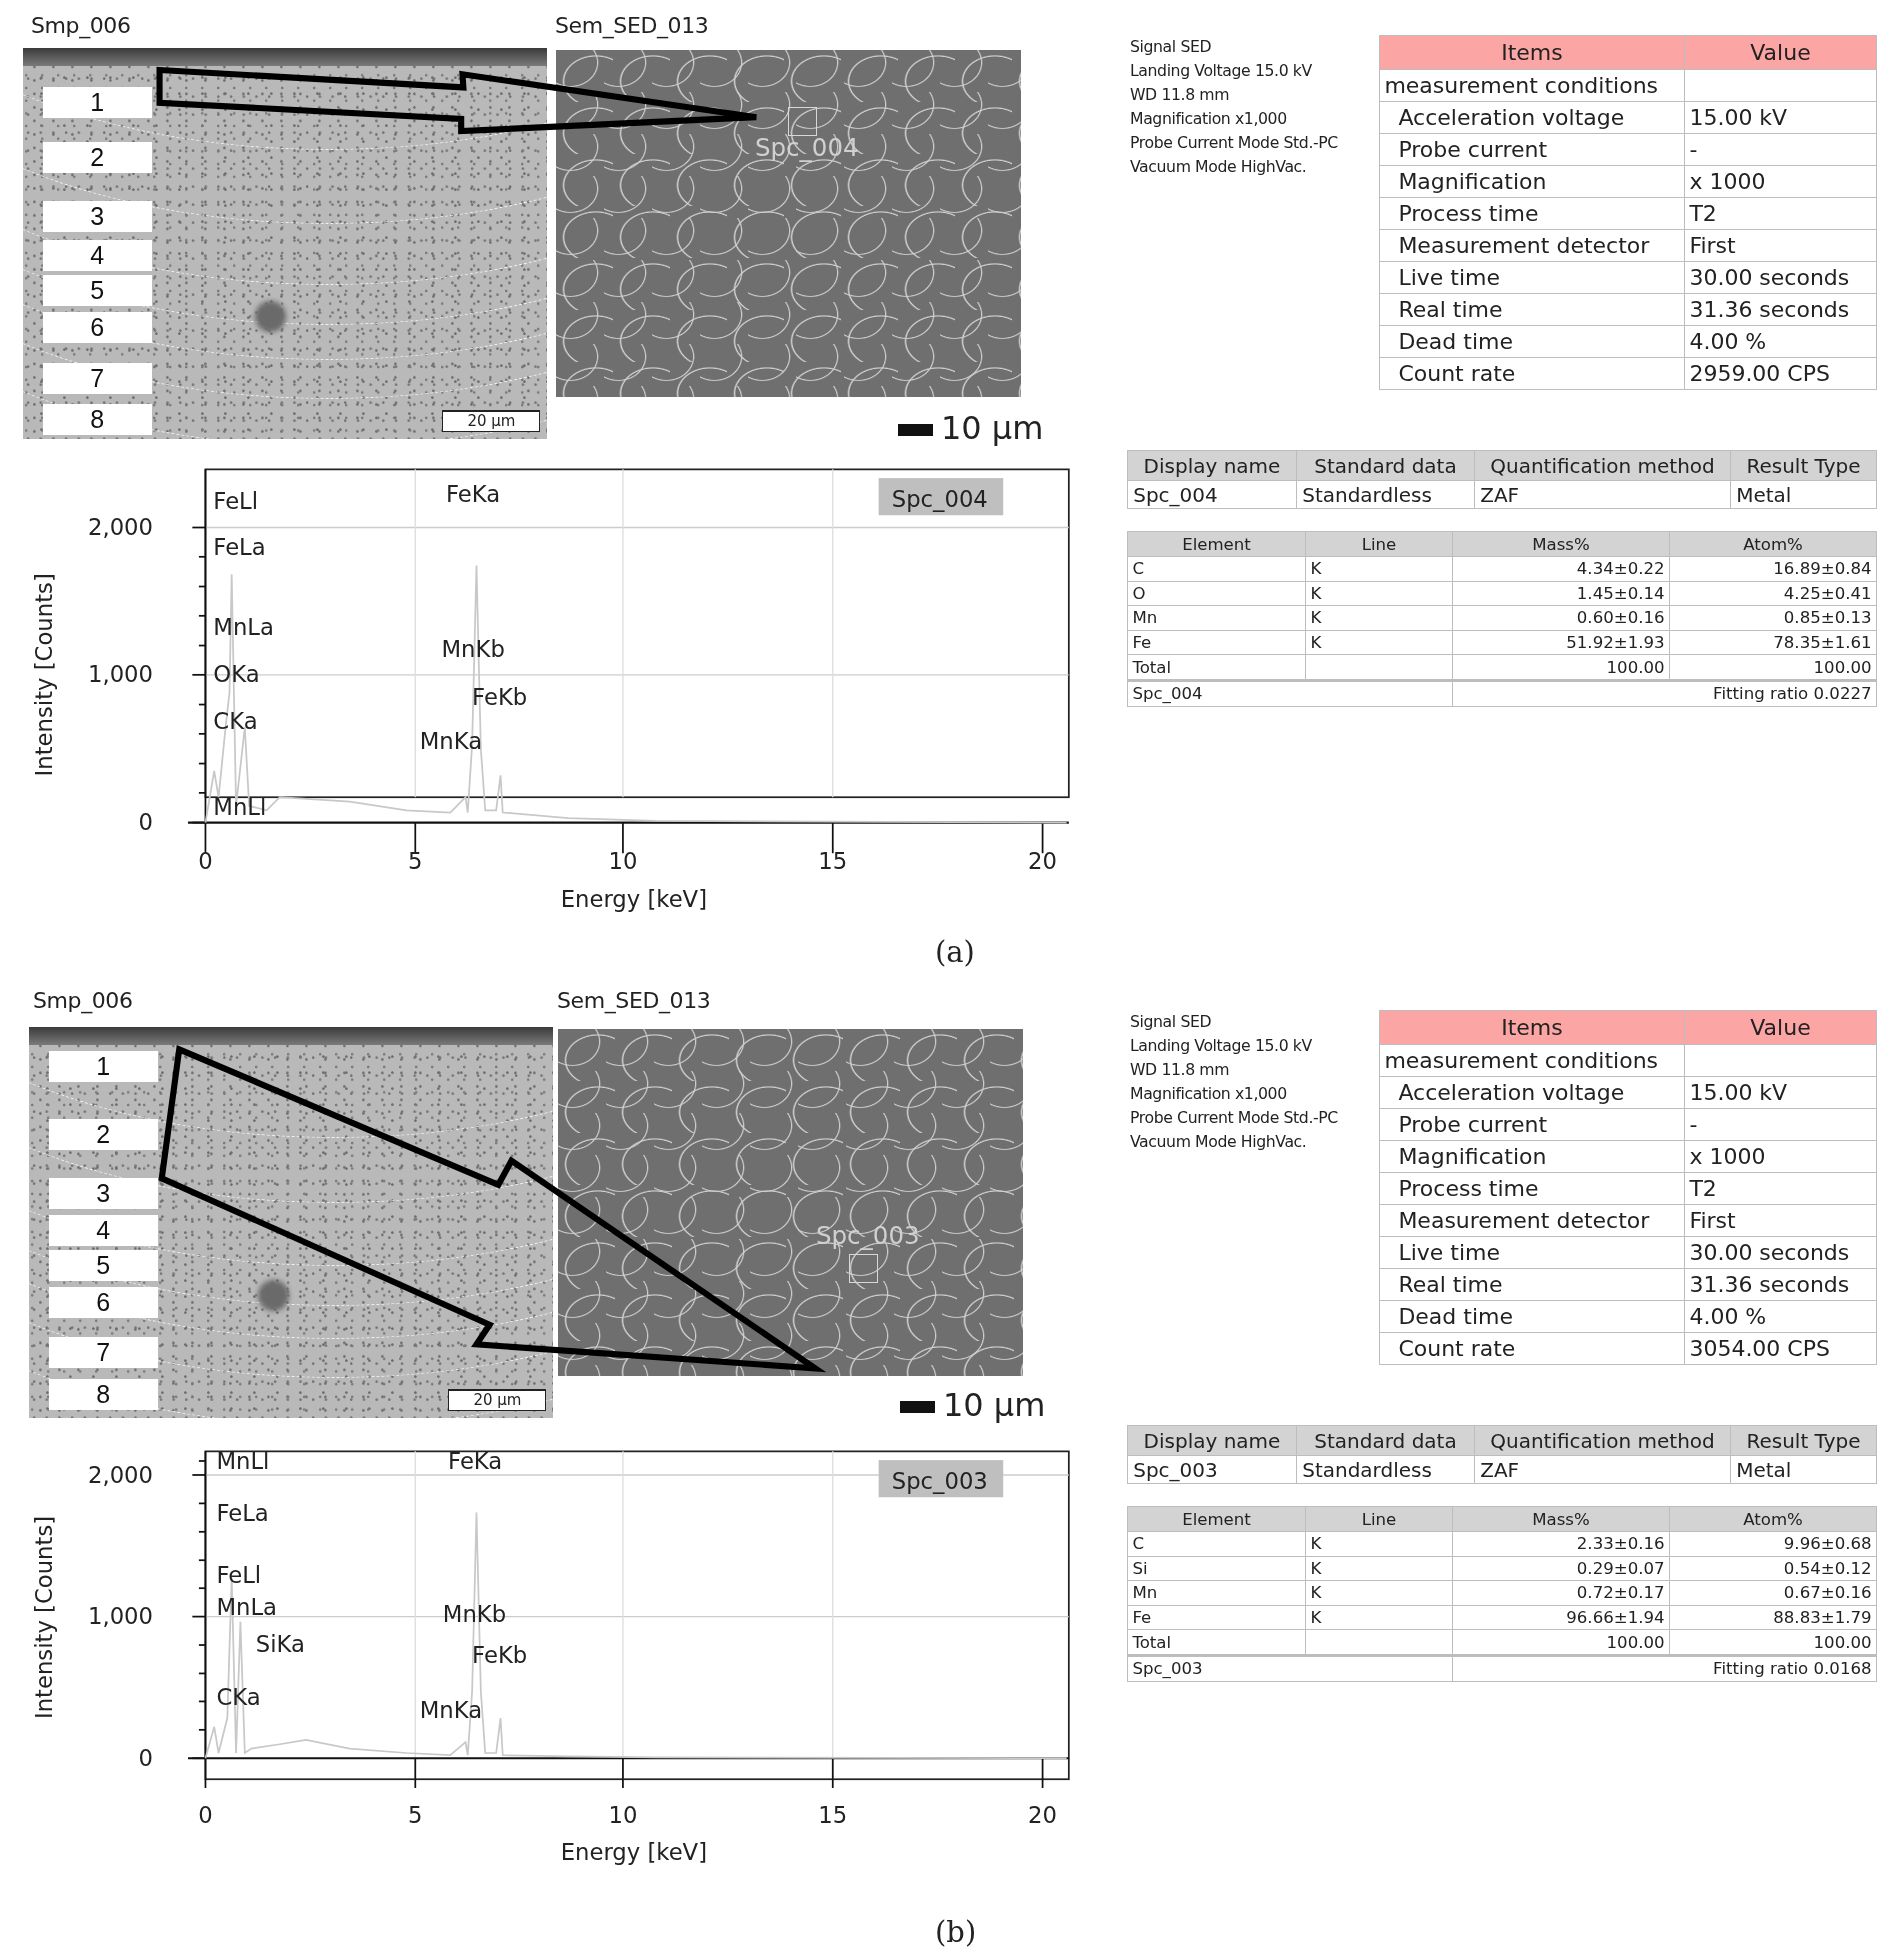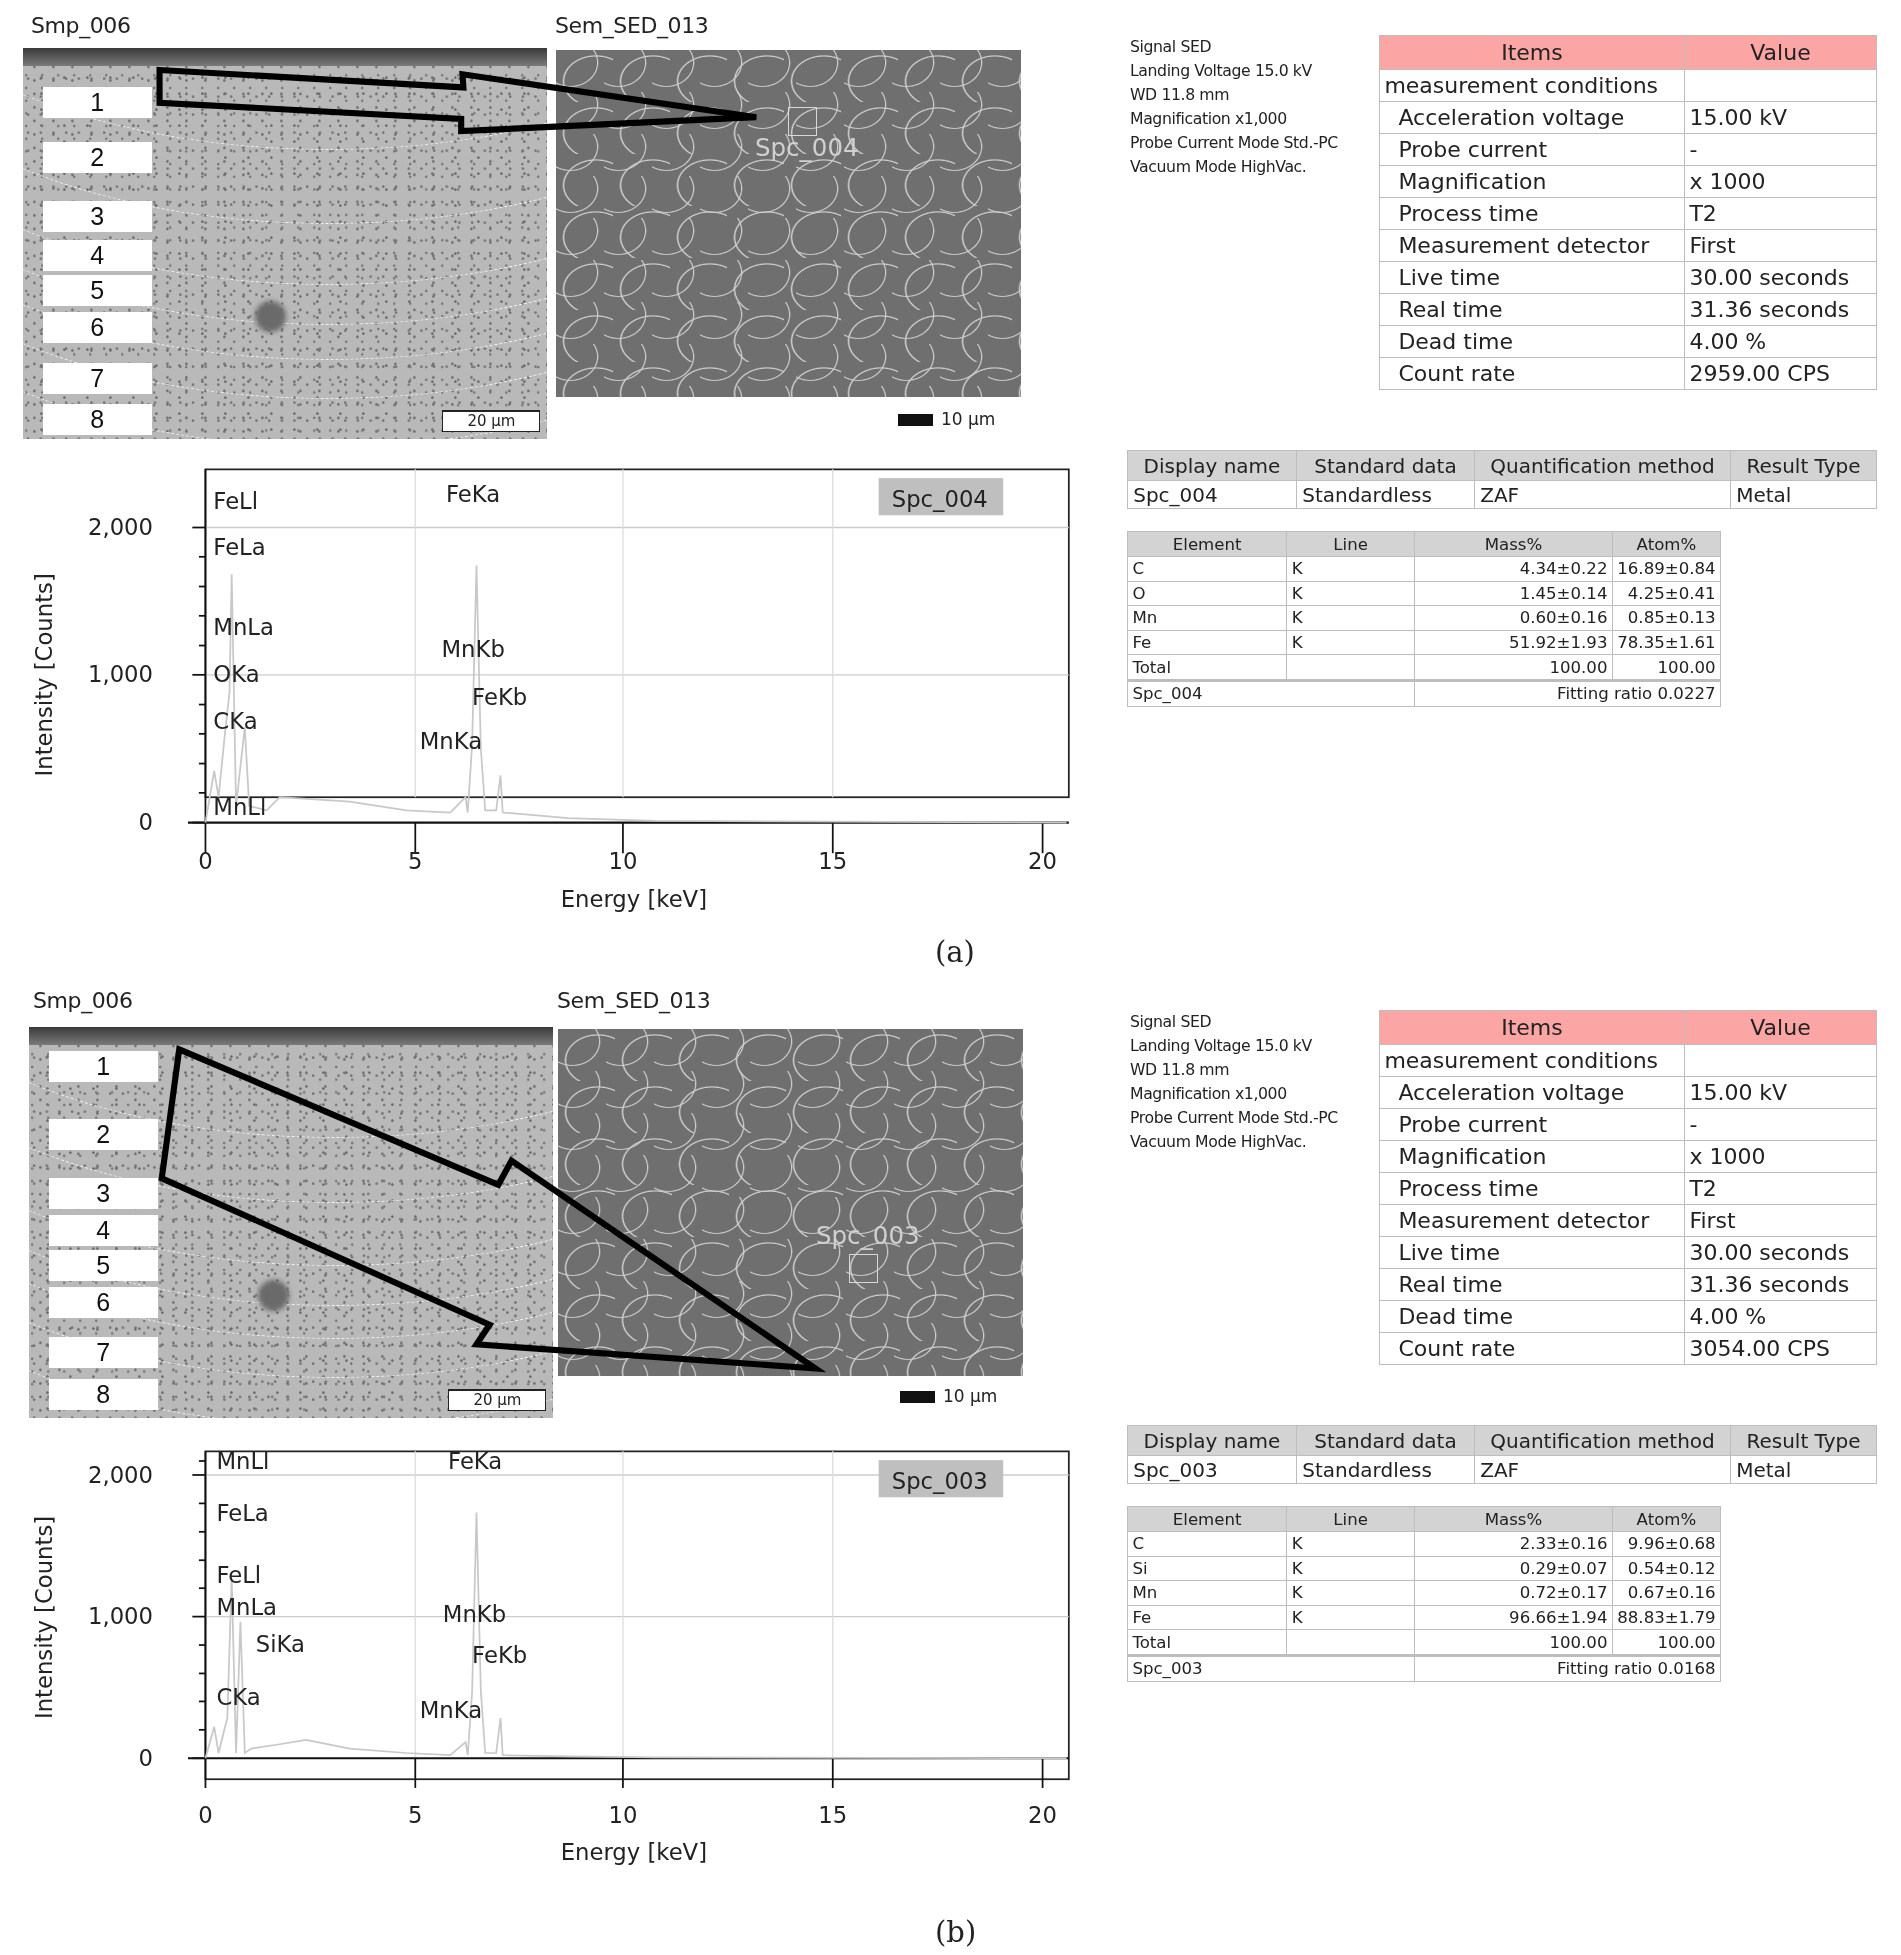"10 µm" .scale10 { font-size: 17px -> 32px }
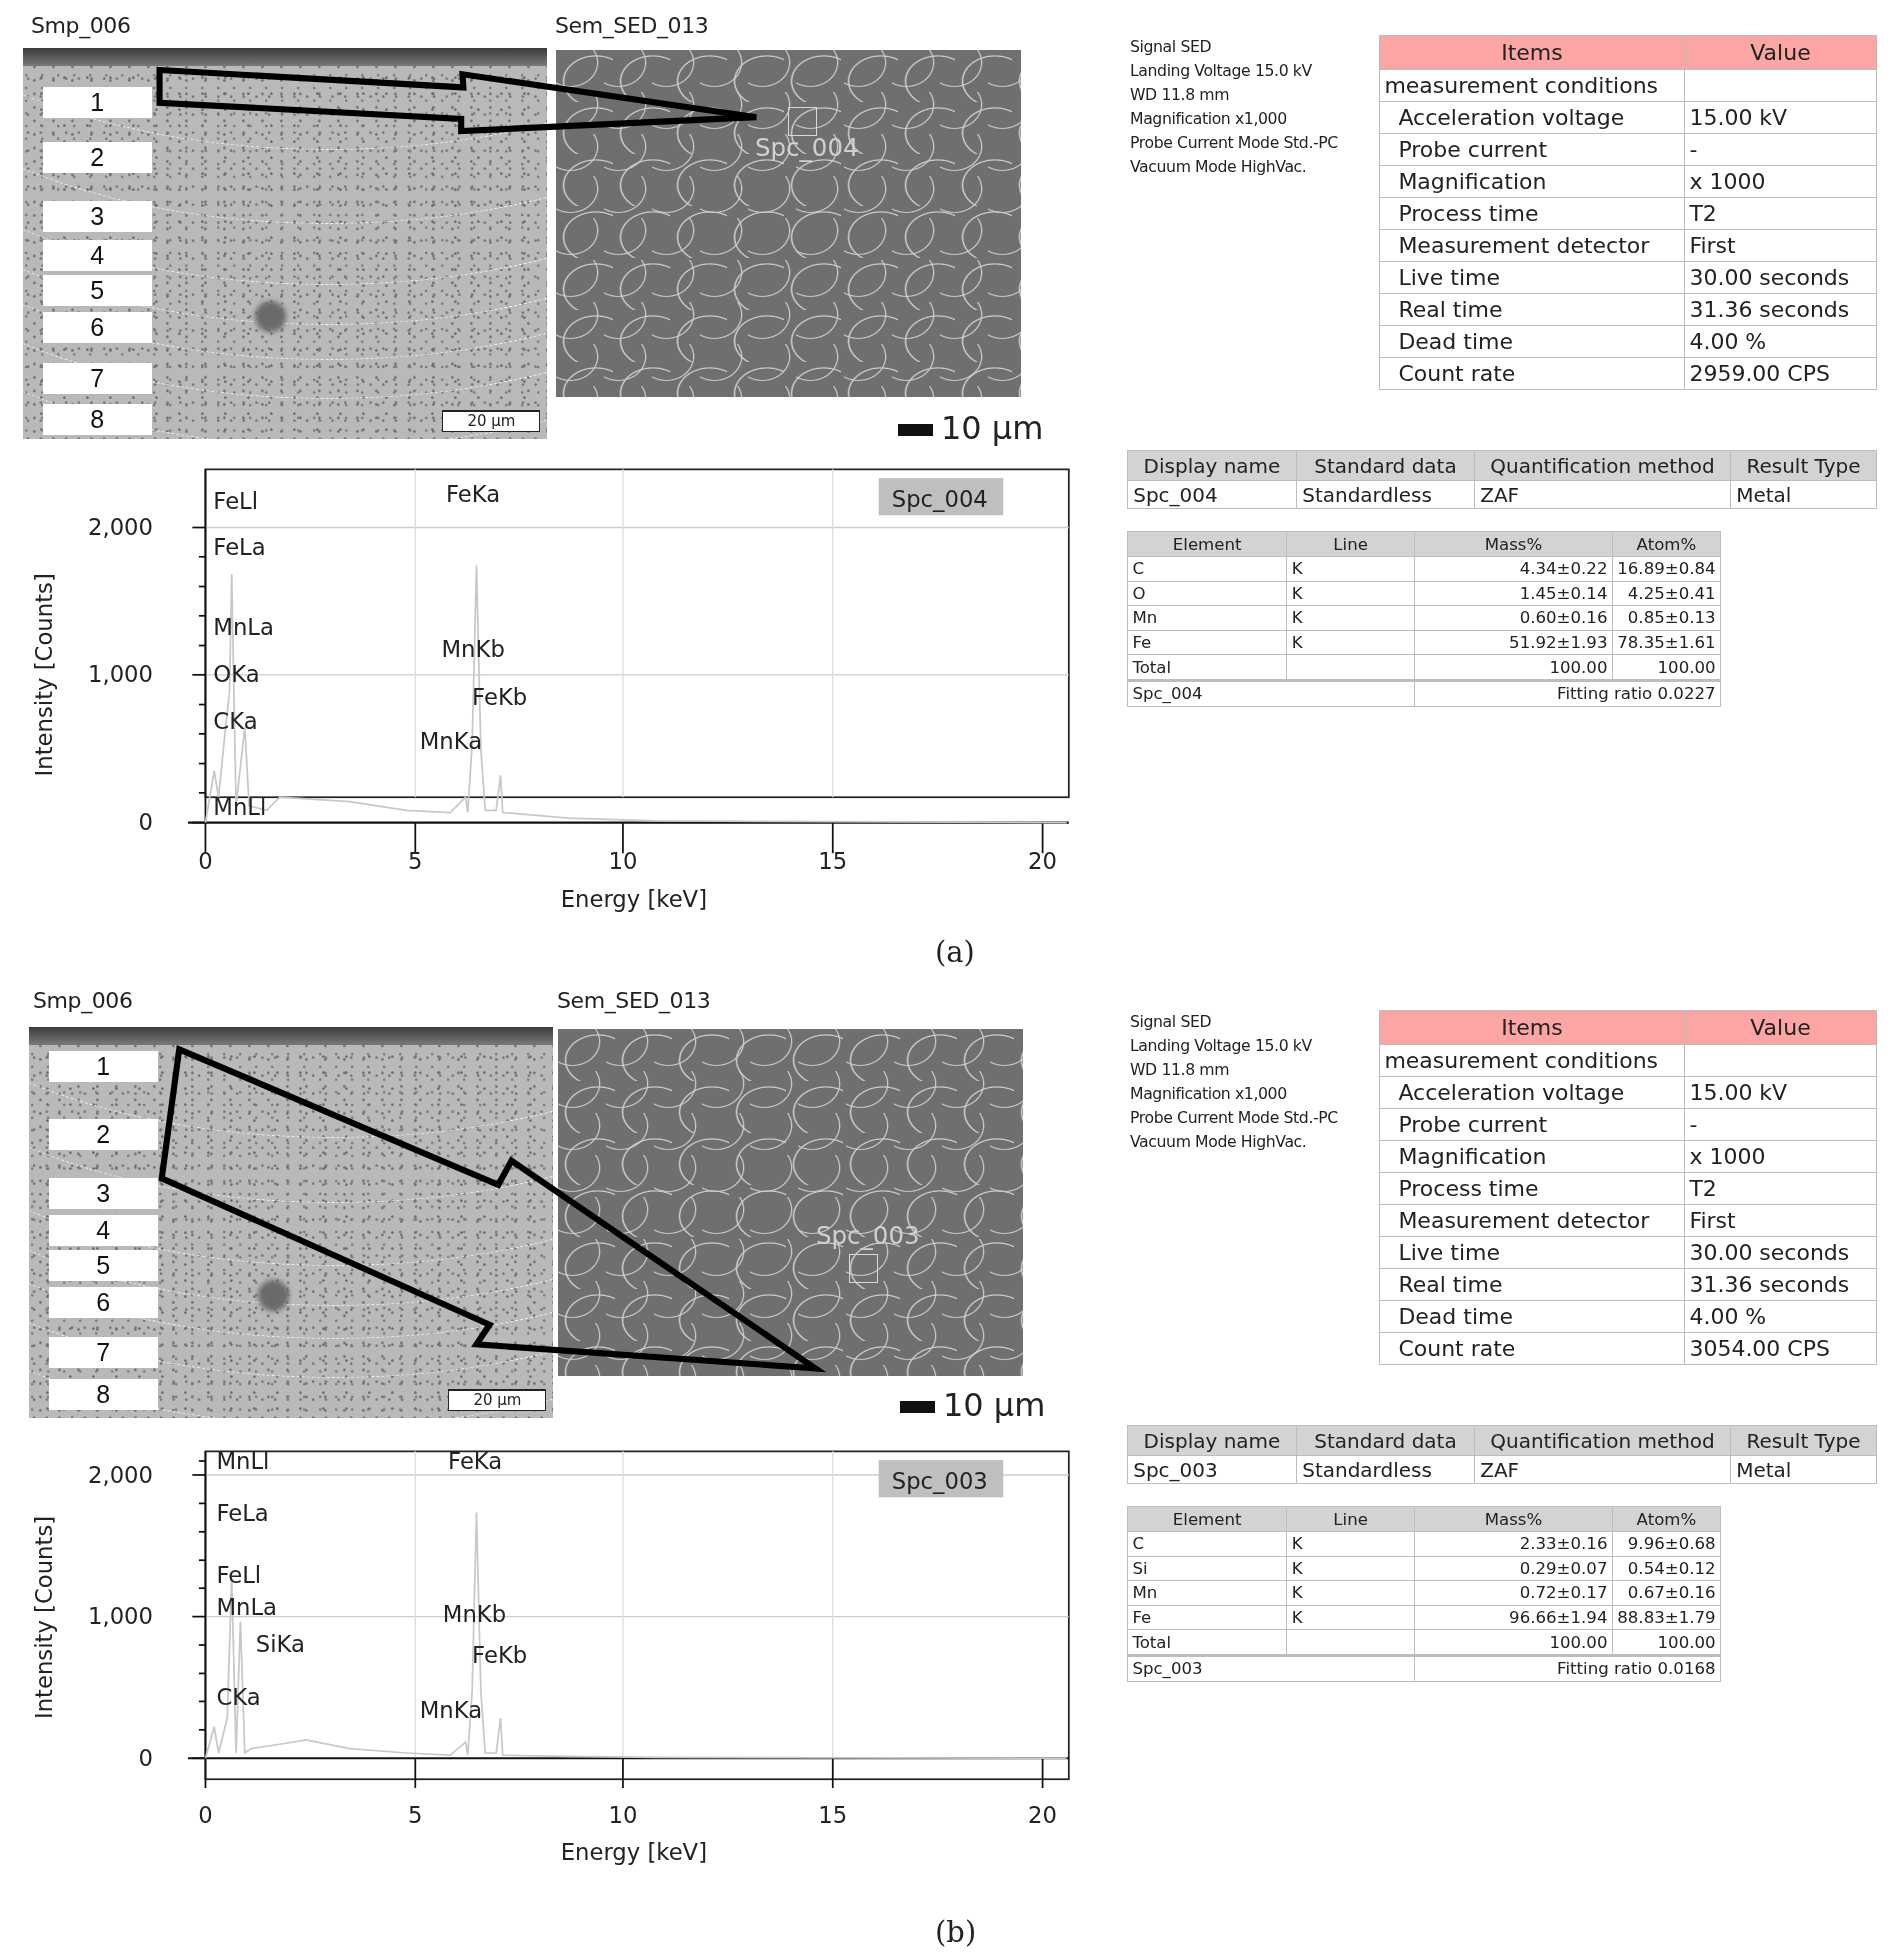"Element" .t-res { width: 594px -> 750px }
